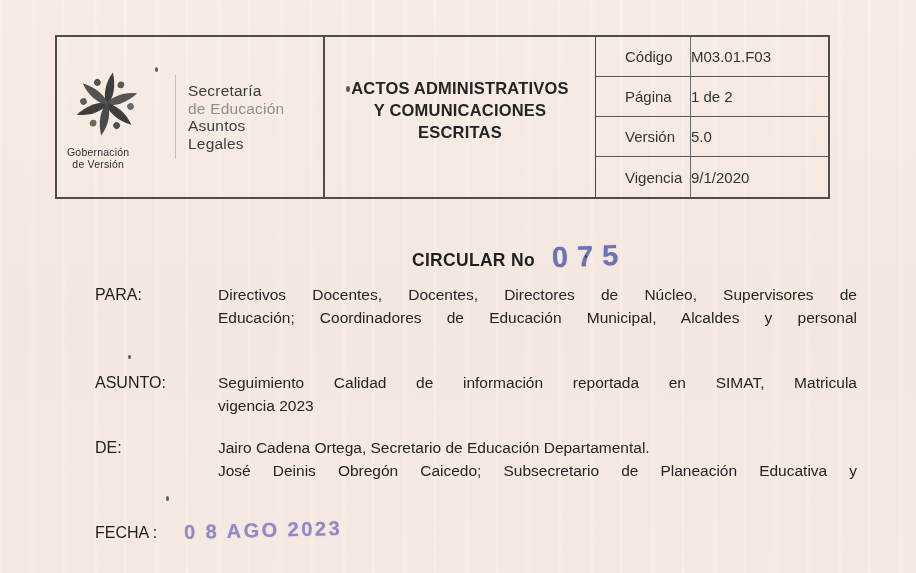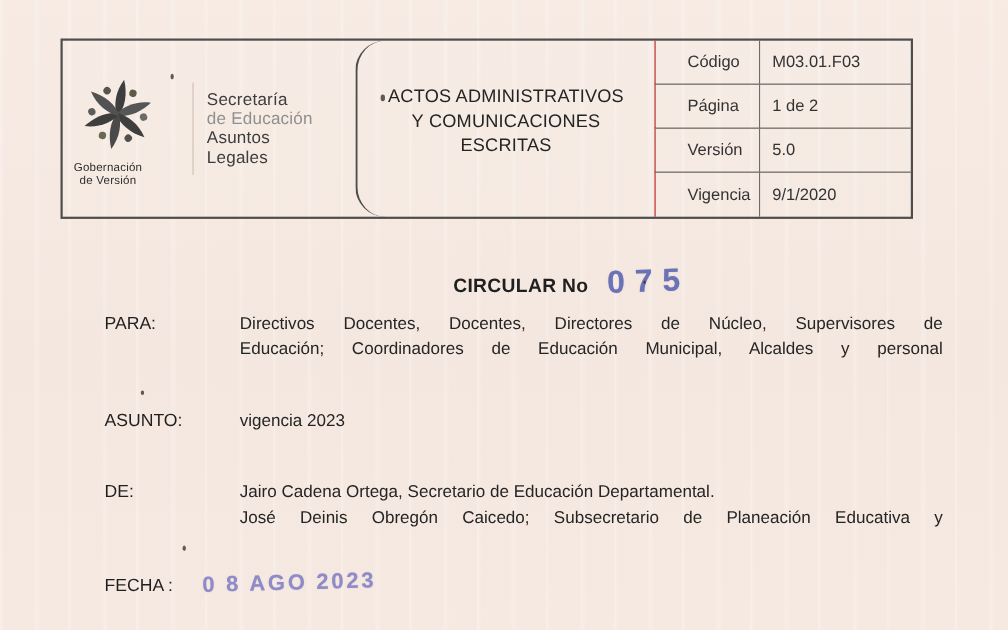"M03.01.F03" .meta-value { padding-left: 11px -> none }
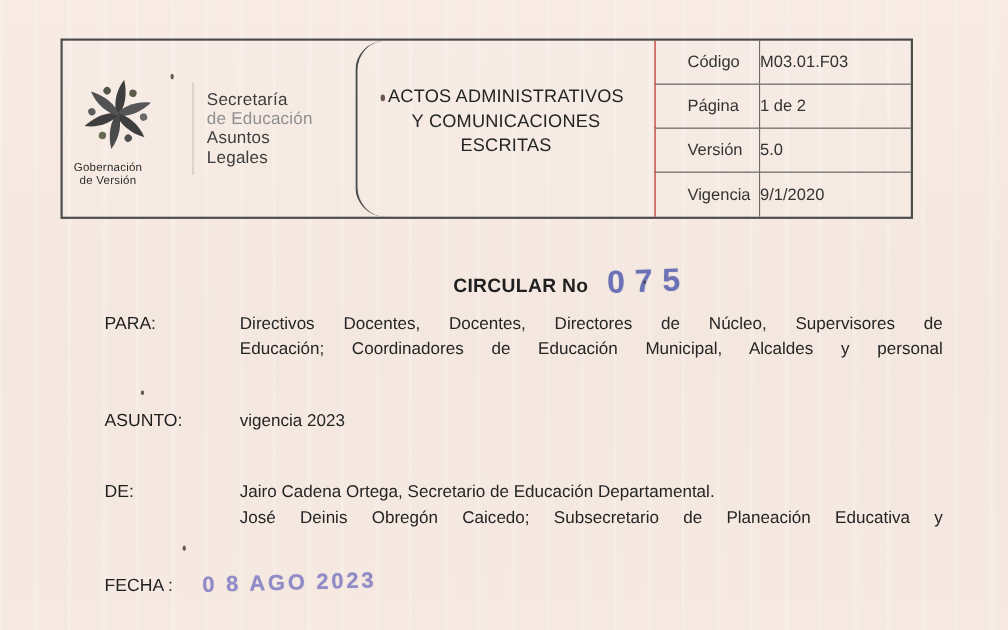"ACTOS ADMINISTRATIVOS" .cell-title { border-radius: 27px -> none; font-weight: normal -> bold }
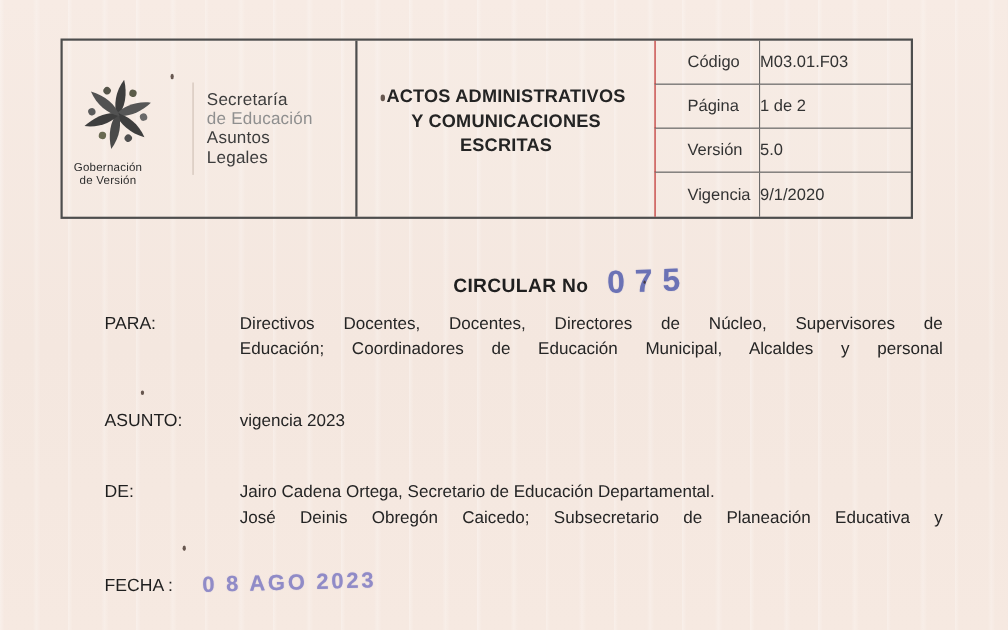"Seguimiento Calidad de información" div.line { html: none -> <div>Seguimiento Calidad de información reportada en SIMAT, Matricula</div> }
